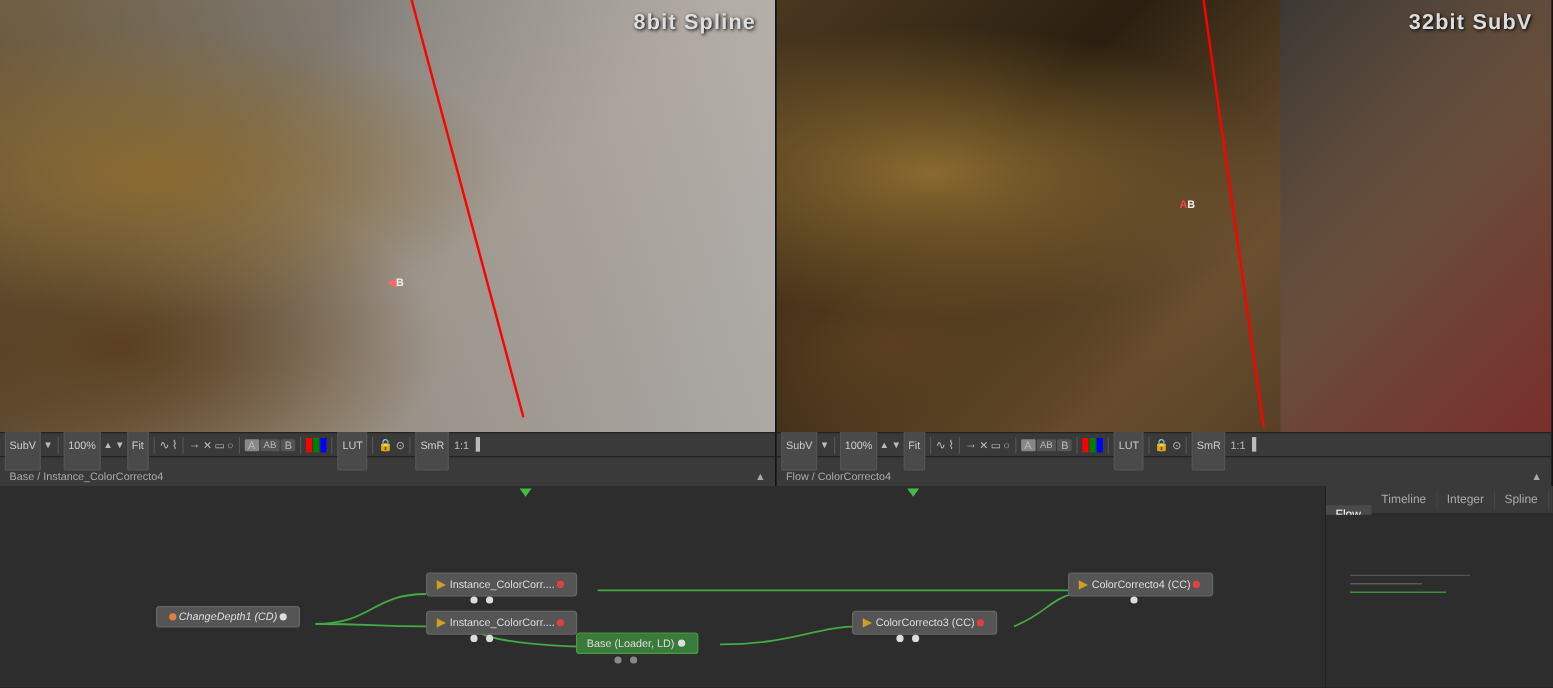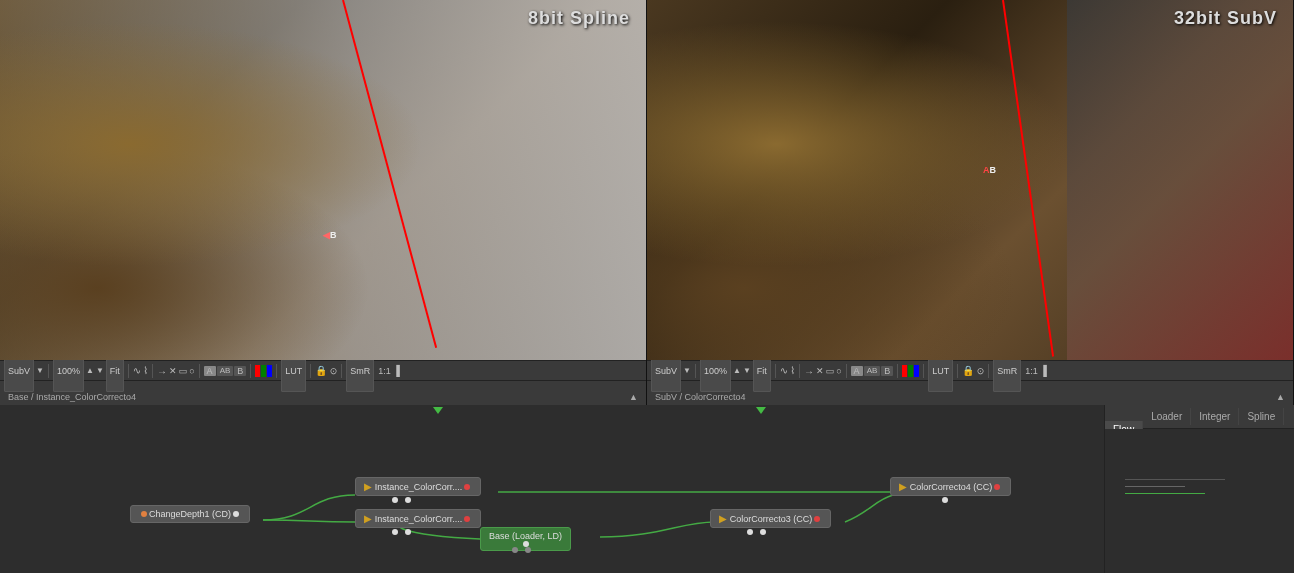"SubV / ColorCorrecto4" span { text: SubV -> Flow }
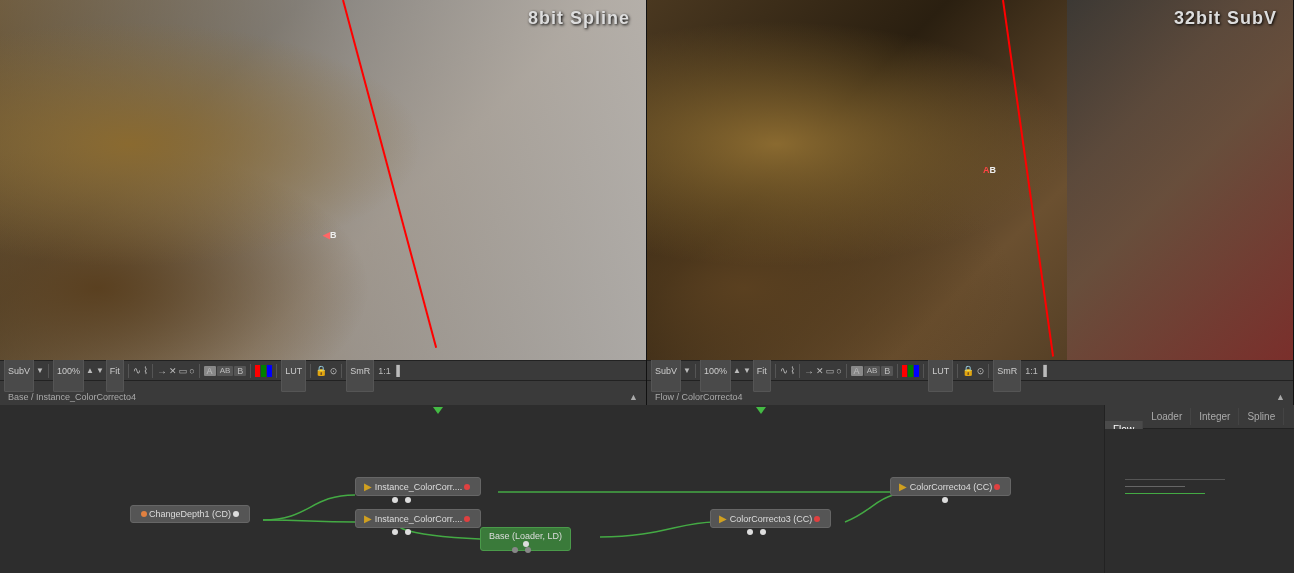"Loader" div.right-panel-tab { text: Loader -> Timeline }
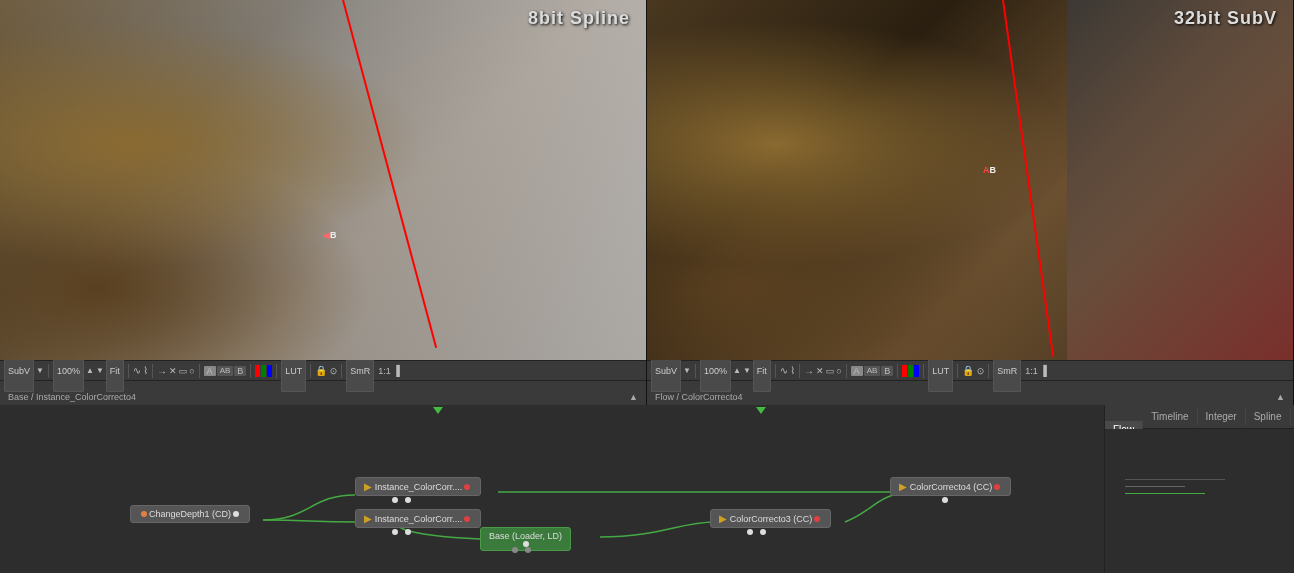"ChangeDepth1 (CD)" div.node { font-style: none -> italic }
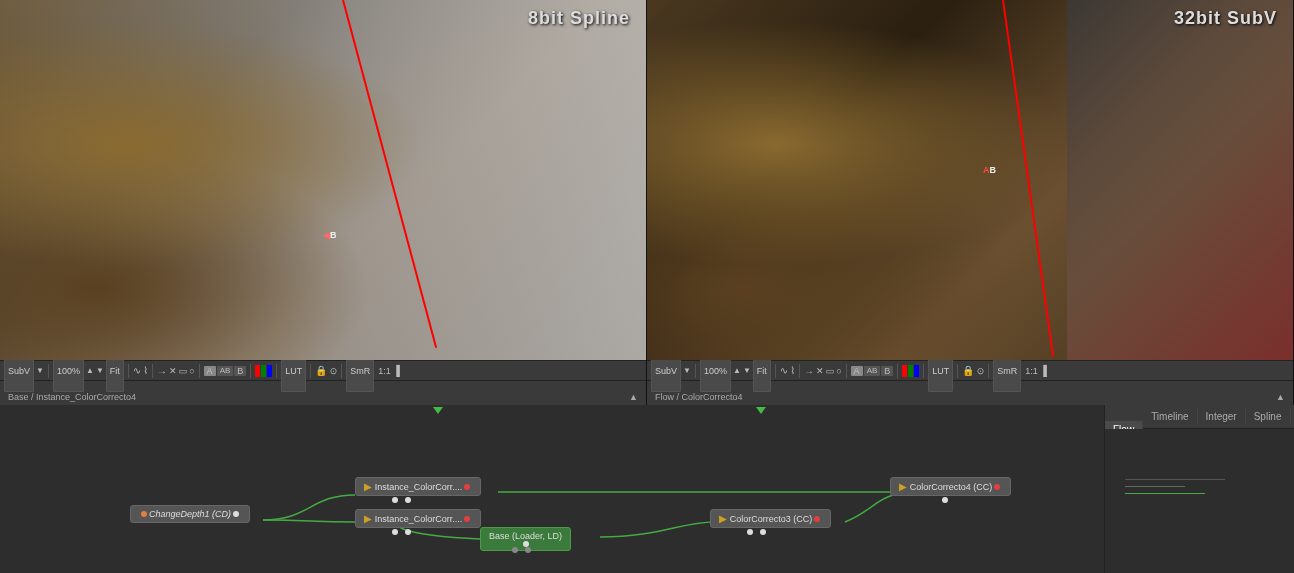"Base (Loader, LD)" .node-green { flex-direction: column -> none }
